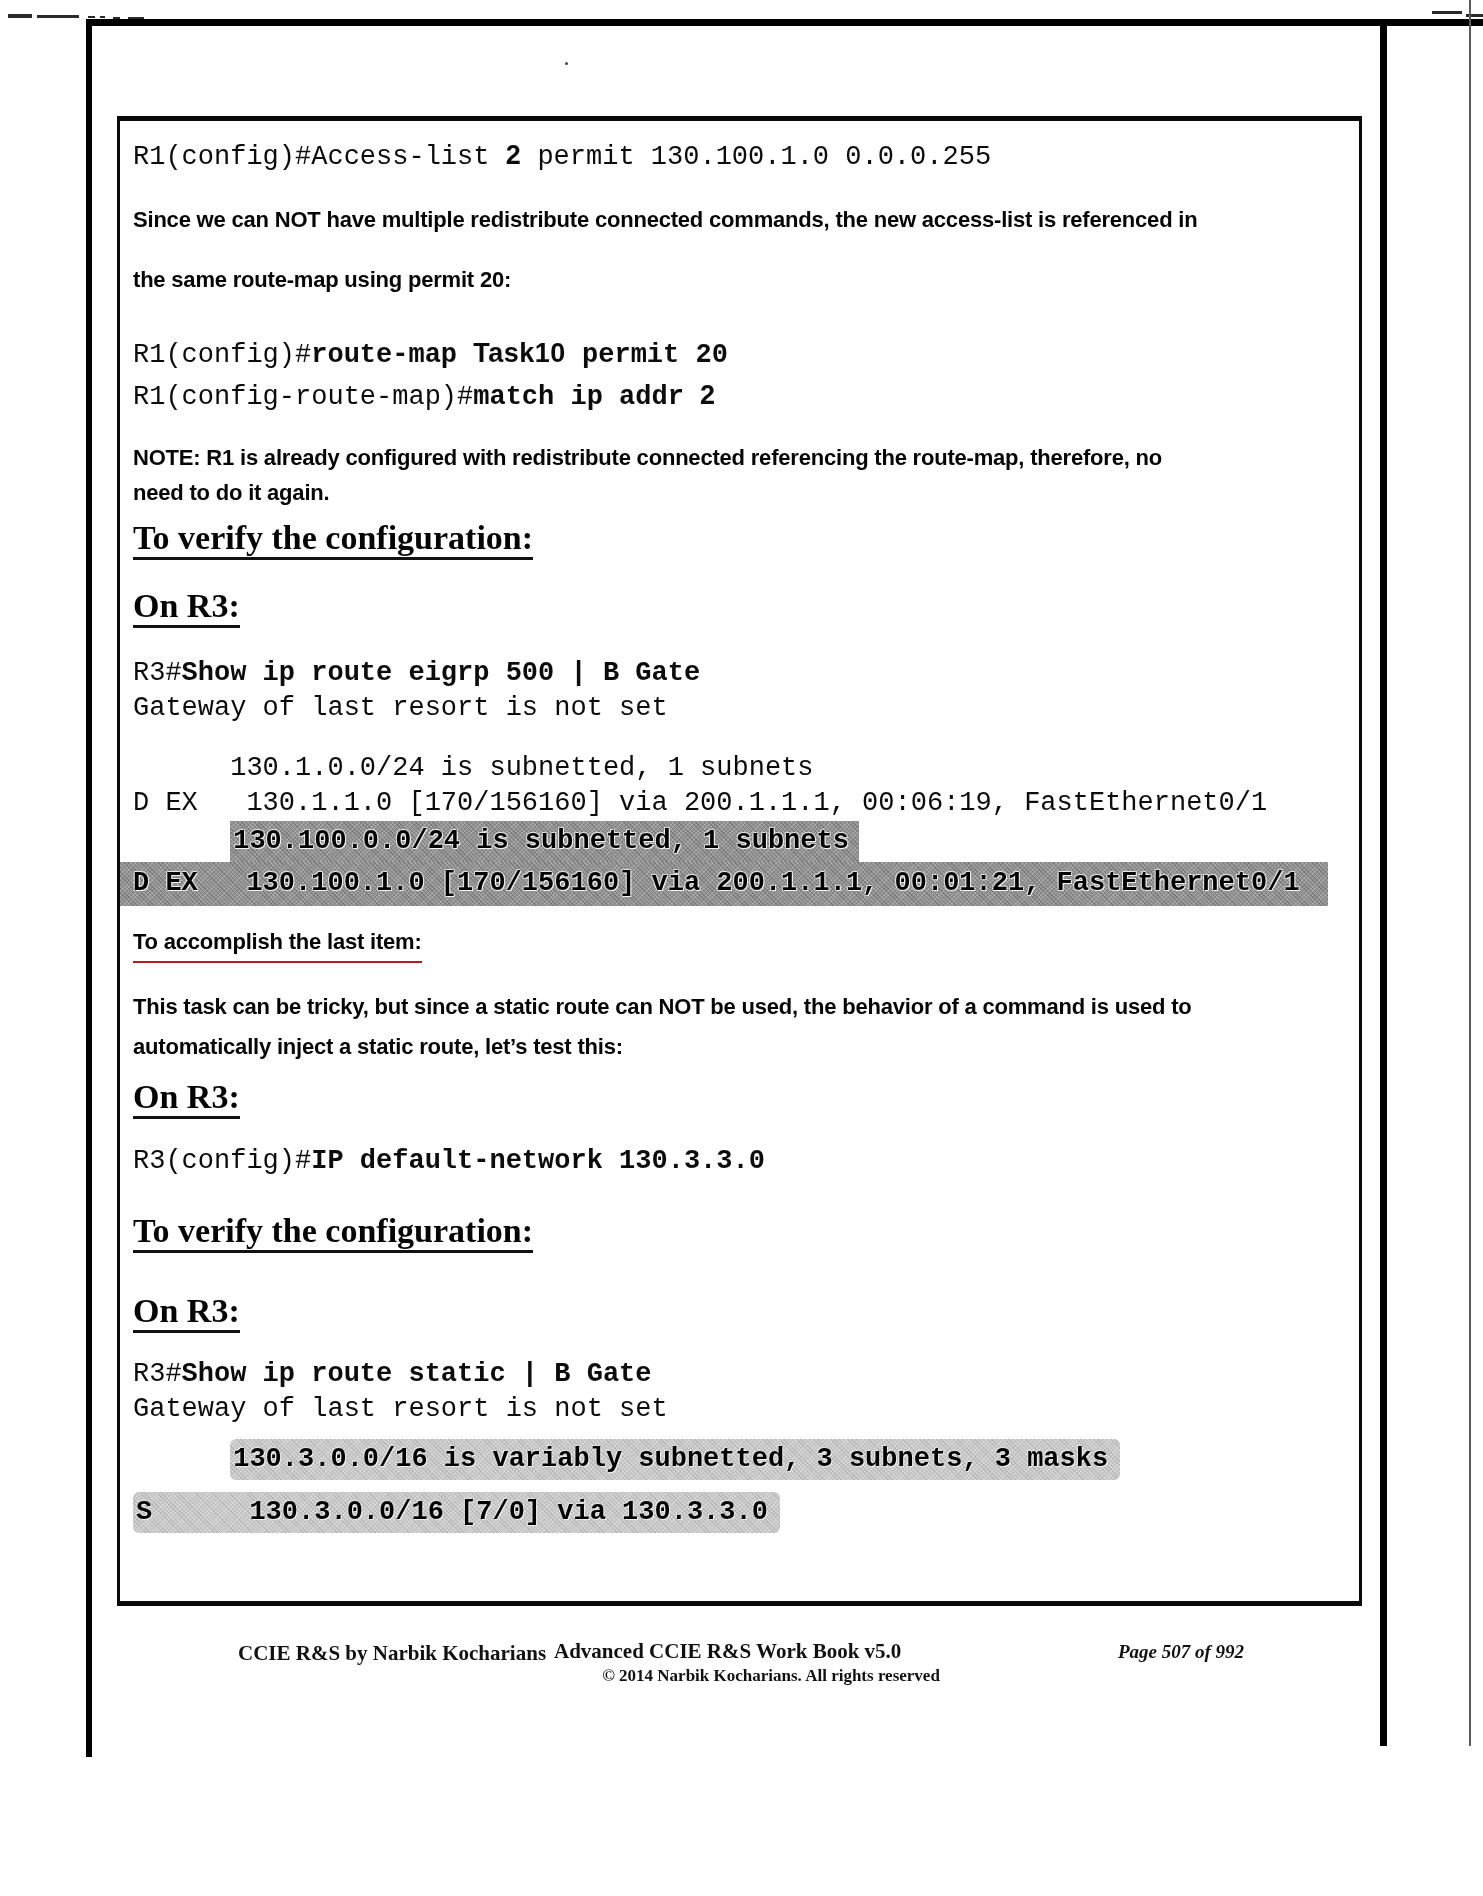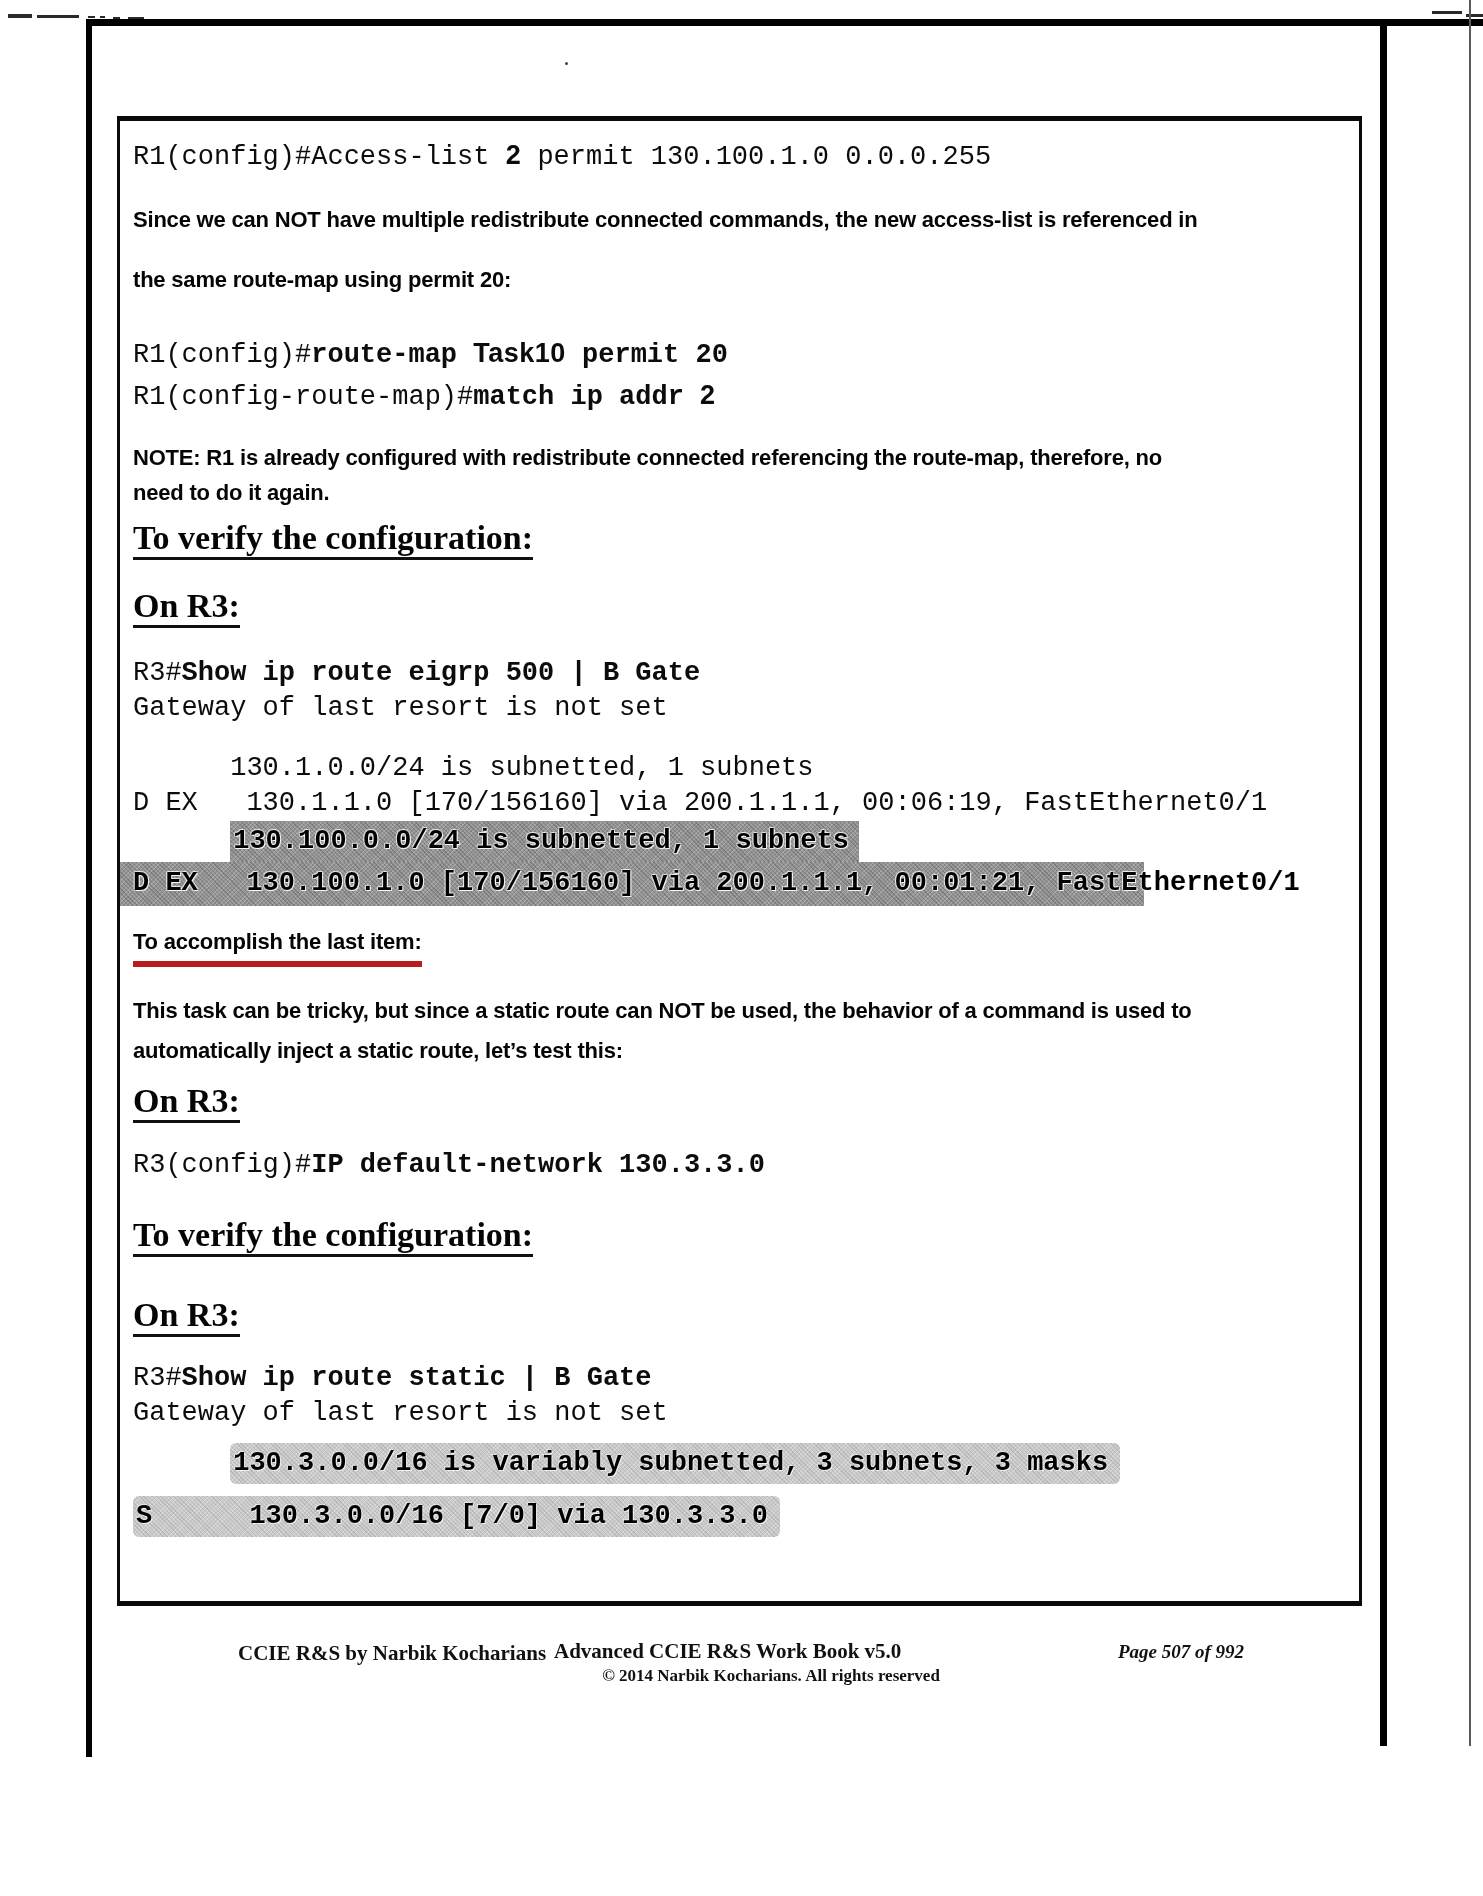"D EX 130.100.1.0 [170/156160] via" .hl-block { width: 1024px -> 1208px }
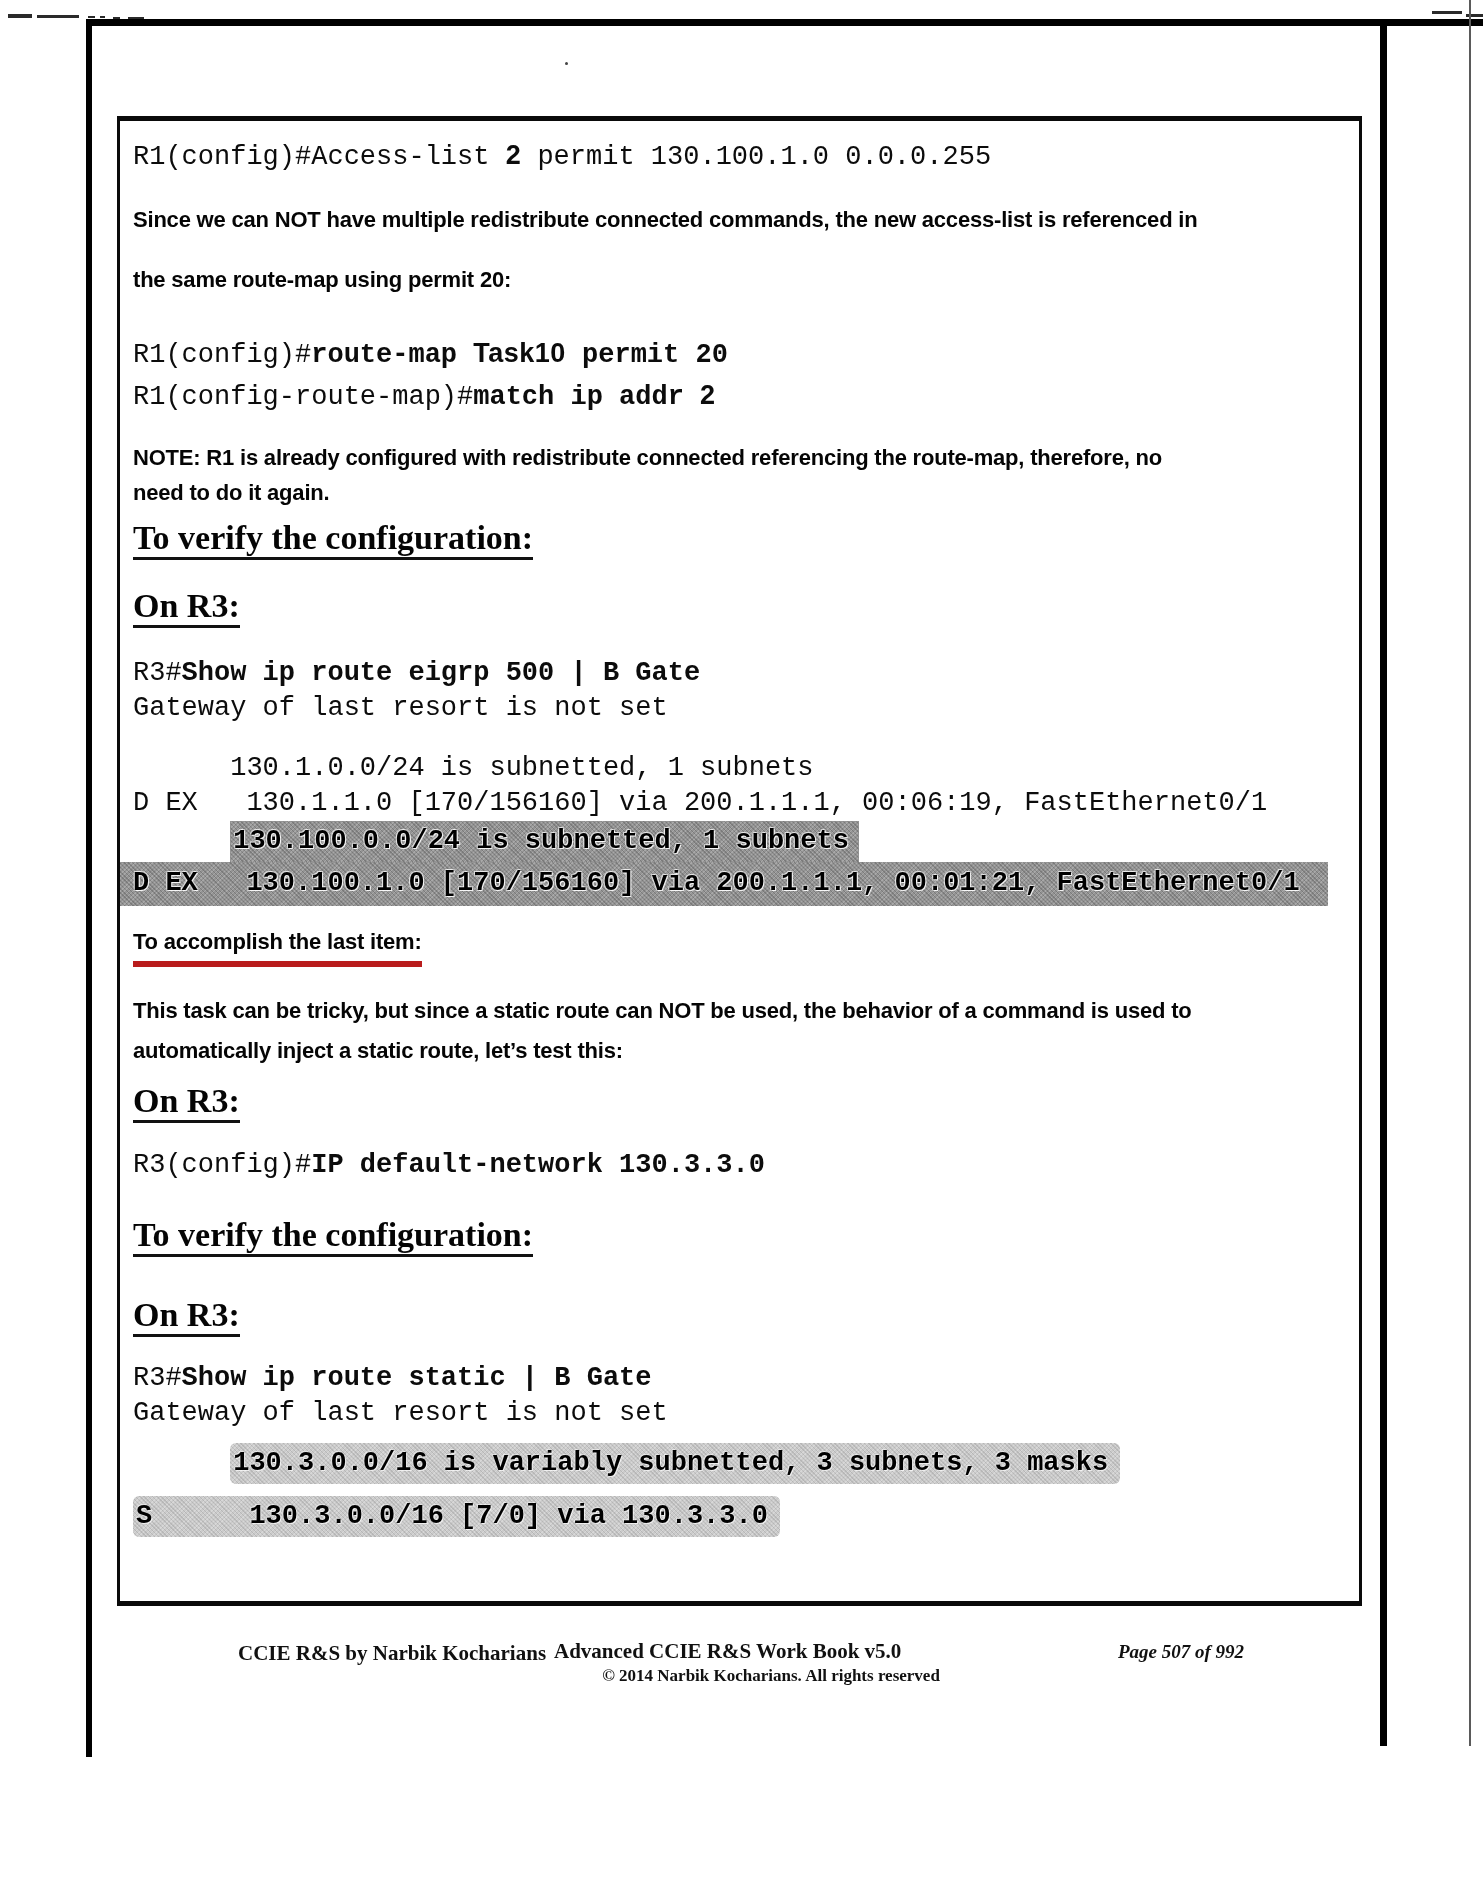"To accomplish the last item:" .h-sans span { border-bottom: 6px solid #b91c1c -> 2px solid #b91c1c }
